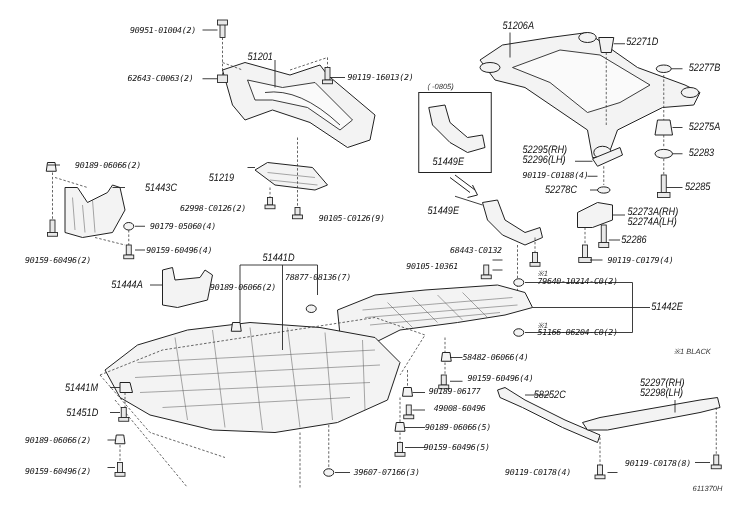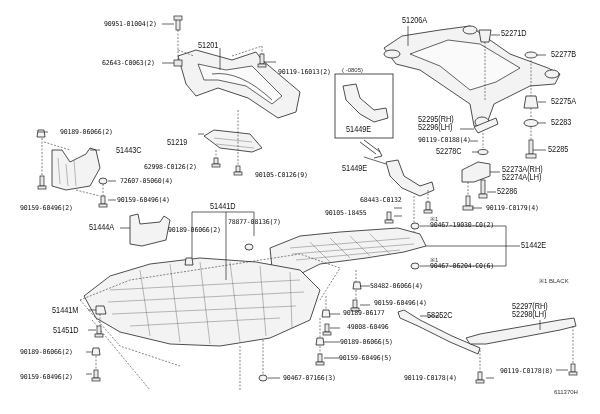"90951-01004(2)" #diagram { font-style: none -> italic }
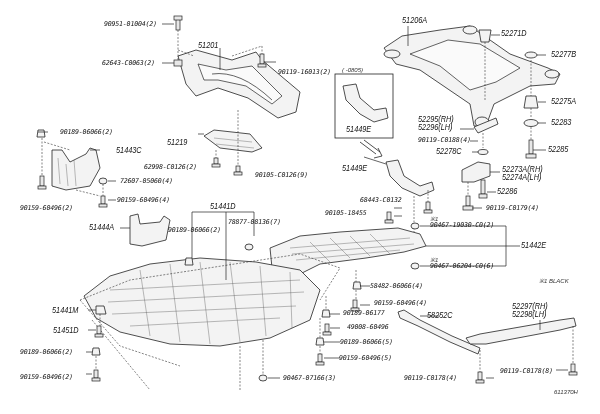"90119-16013(2)" span.lbl { top: 69px -> 59px }
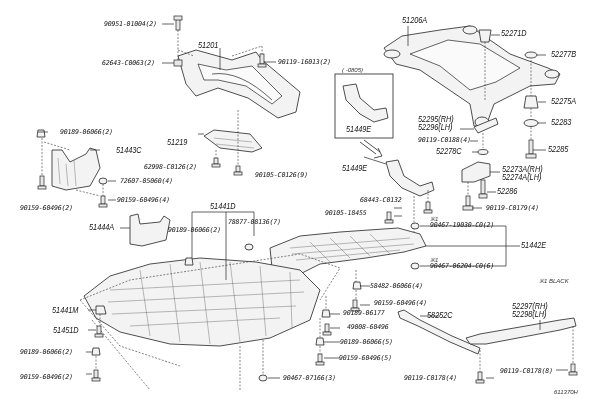"72607-05060(4)" span.lbl { text: 72607-05060 -> 90179-05060 }
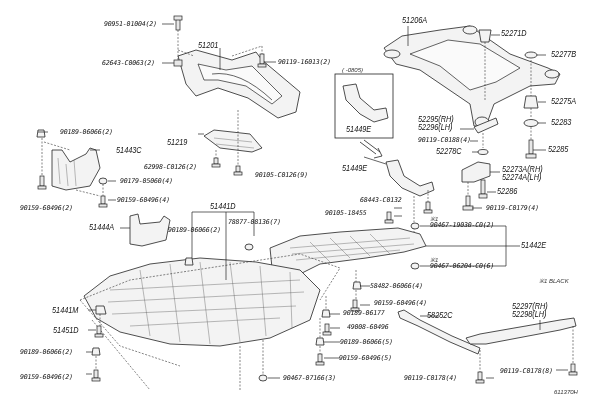"90105-18455" span.lbl { text: 90105-18455 -> 90105-10361 }
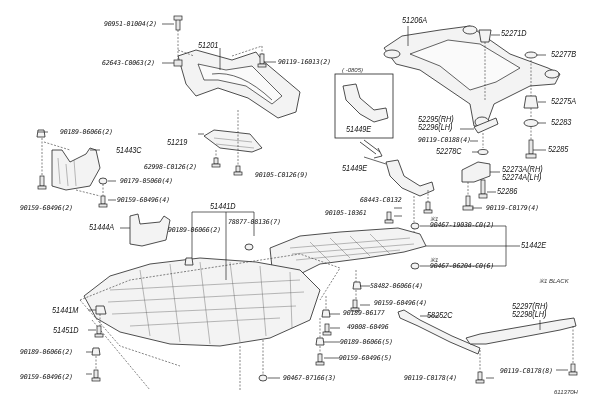"90467-19030-C0(2)" span.lbl { text: 90467-19030-C0 -> 79640-10214-C0 }
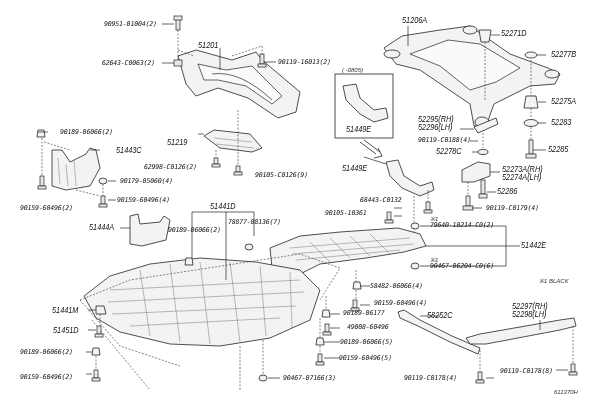"90467-06204-C0(6)" span.lbl { text: 90467-06204-C0(6 -> 51166-06204-C0(2 }
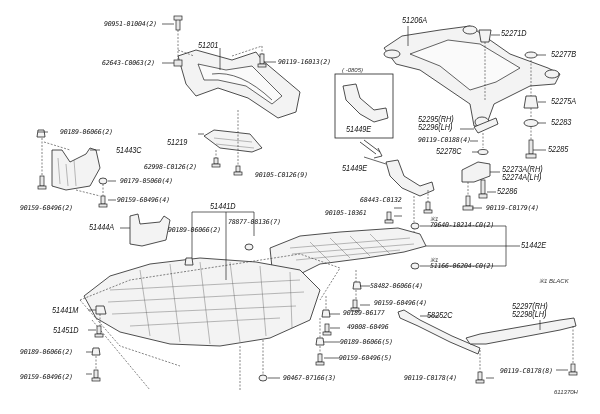"90467-07166(3)" span.lbl { text: 90467-07166 -> 39607-07166 }
